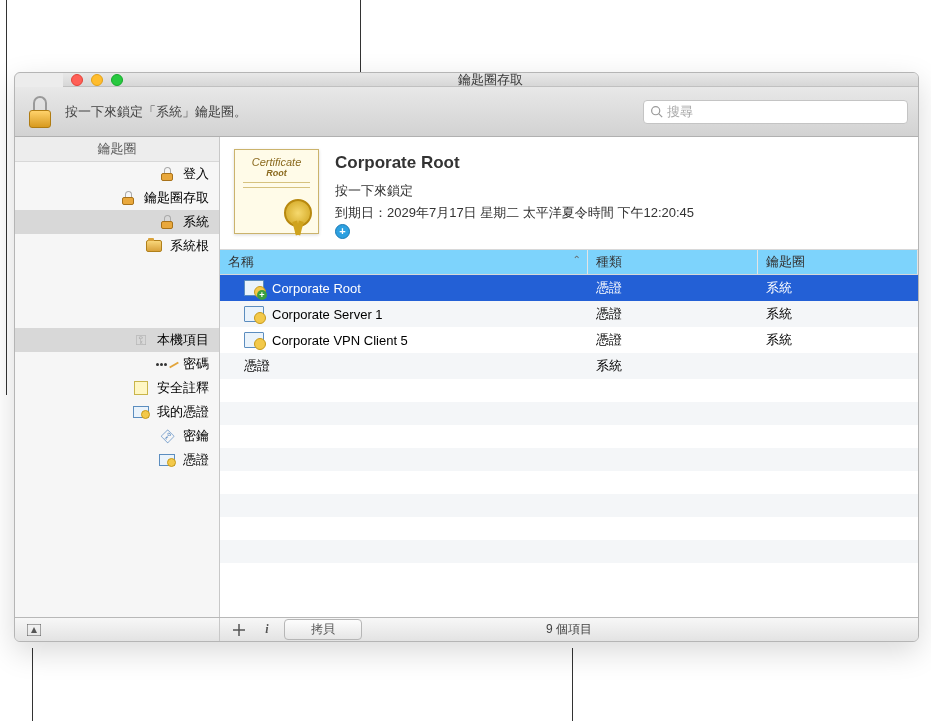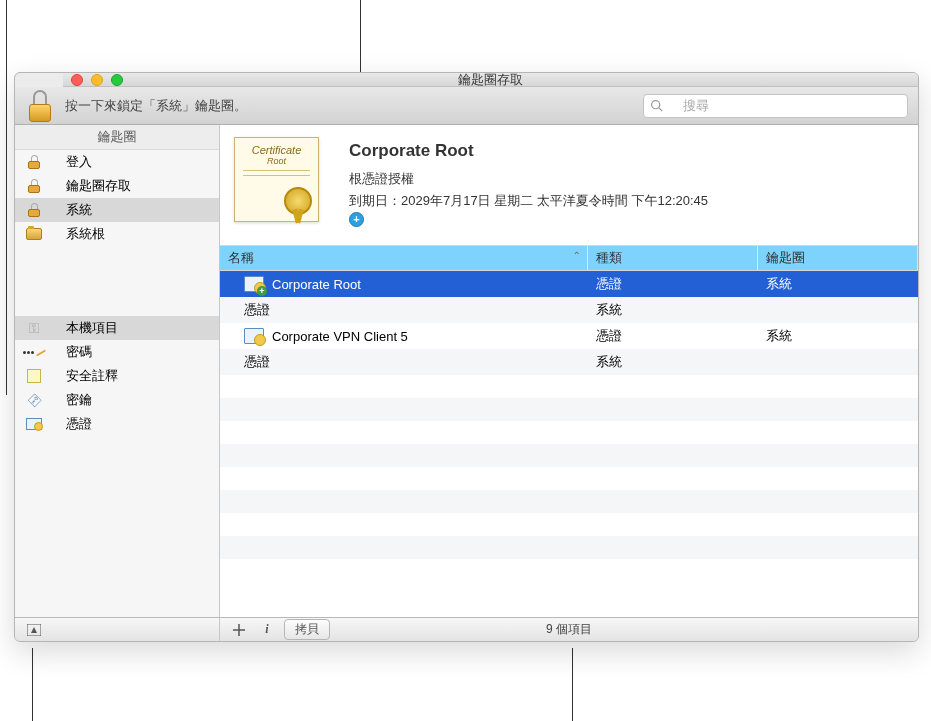"按一下來鎖定「系統」鑰匙圈。" .toolbar { height: 38px -> 50px }
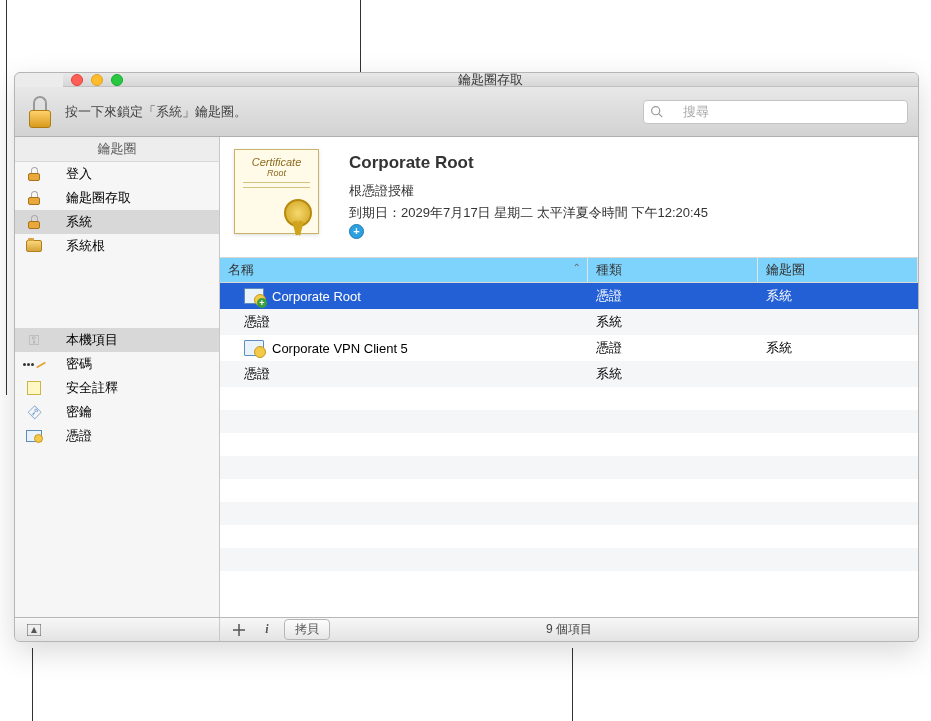"搜尋" .search-box { gap: 20px -> 4px }
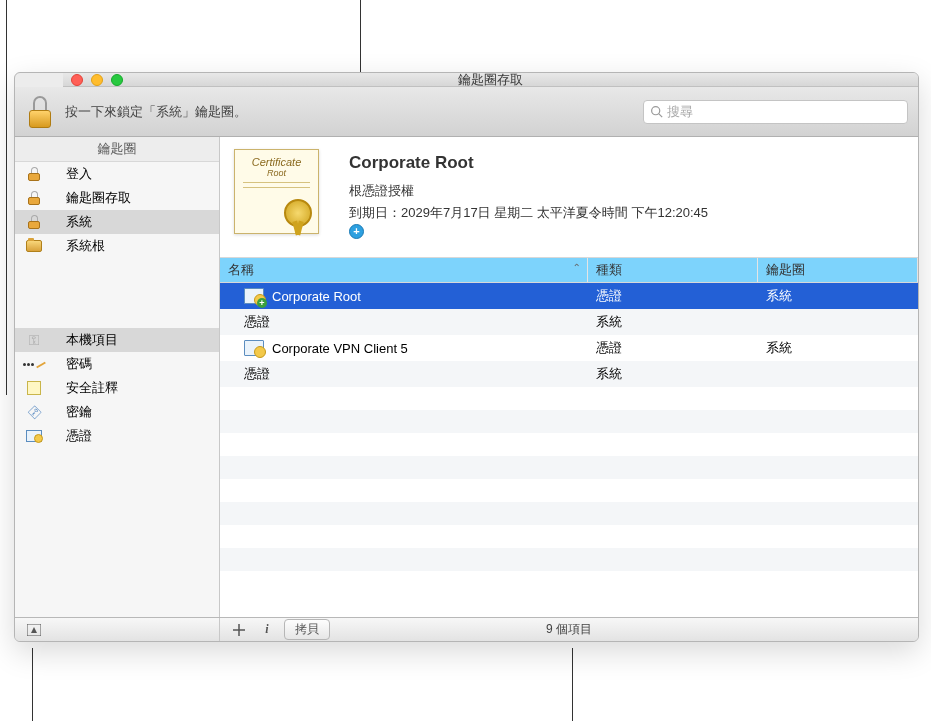"Certificate" .detail { gap: 30px -> 16px; padding: 12px 14px 18px -> 12px 14px 10px }
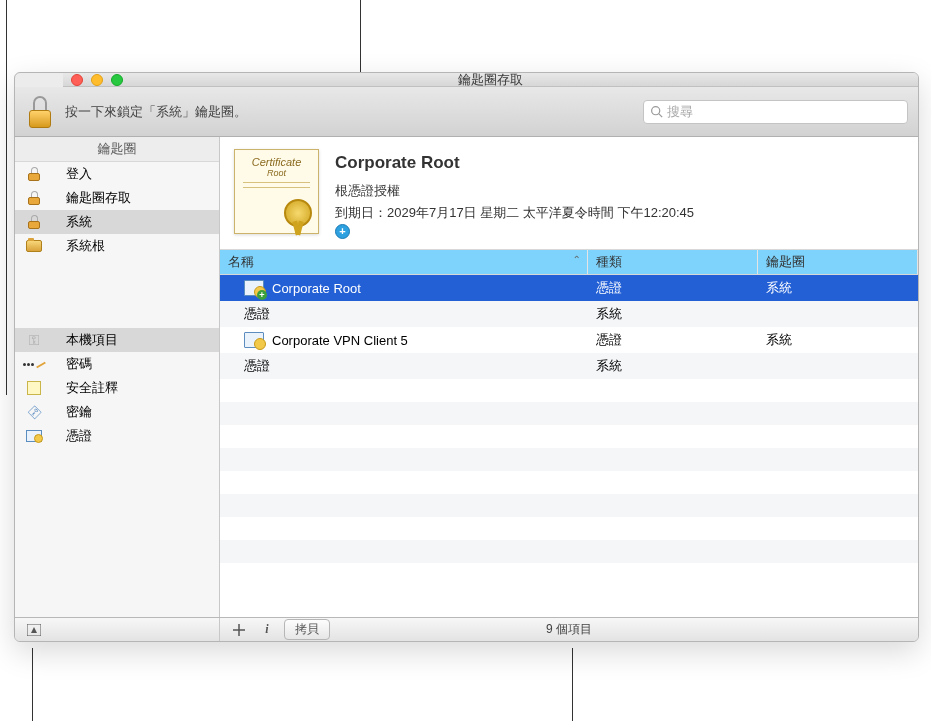"登入" .sb-item { gap: 23px -> 7px; justify-content: none -> flex-end }
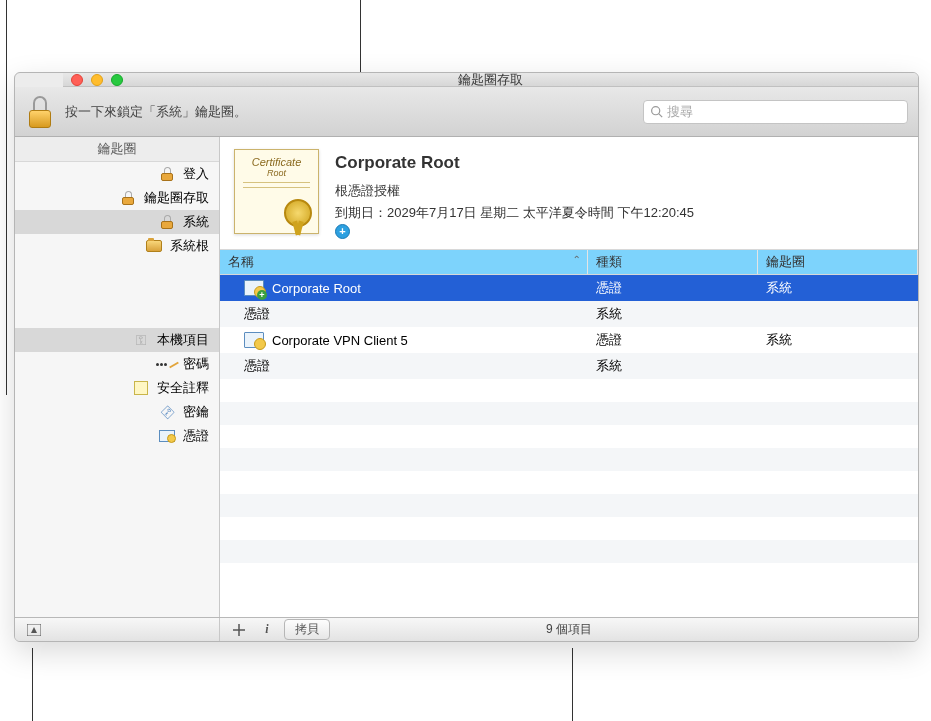"Root" div.ct { font-weight: none -> bold }
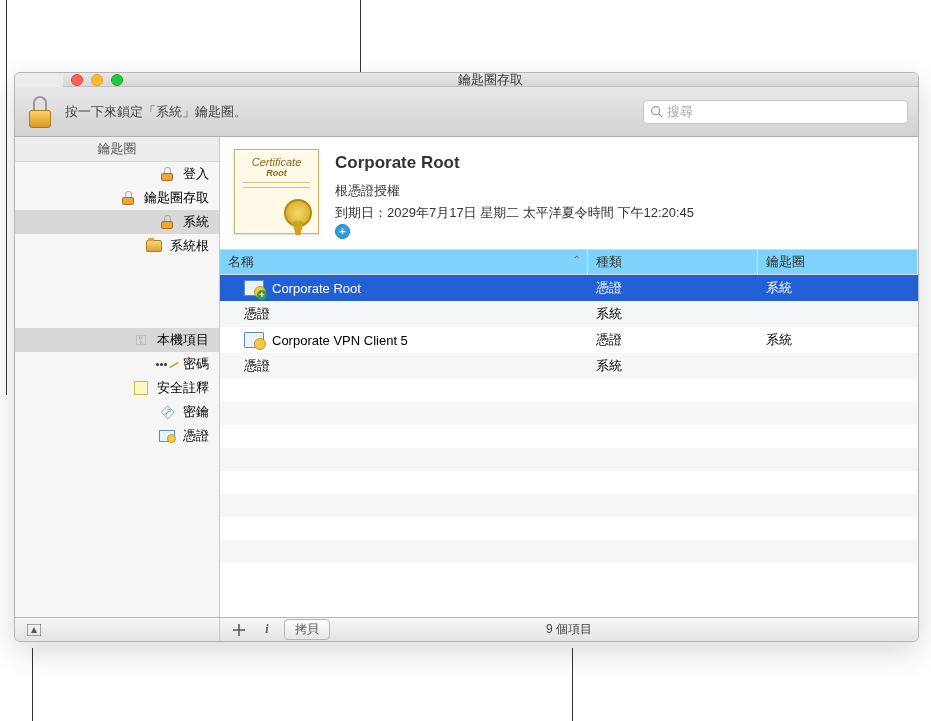"根憑證授權" div { text: 根憑證授權 -> 按一下來鎖定 }
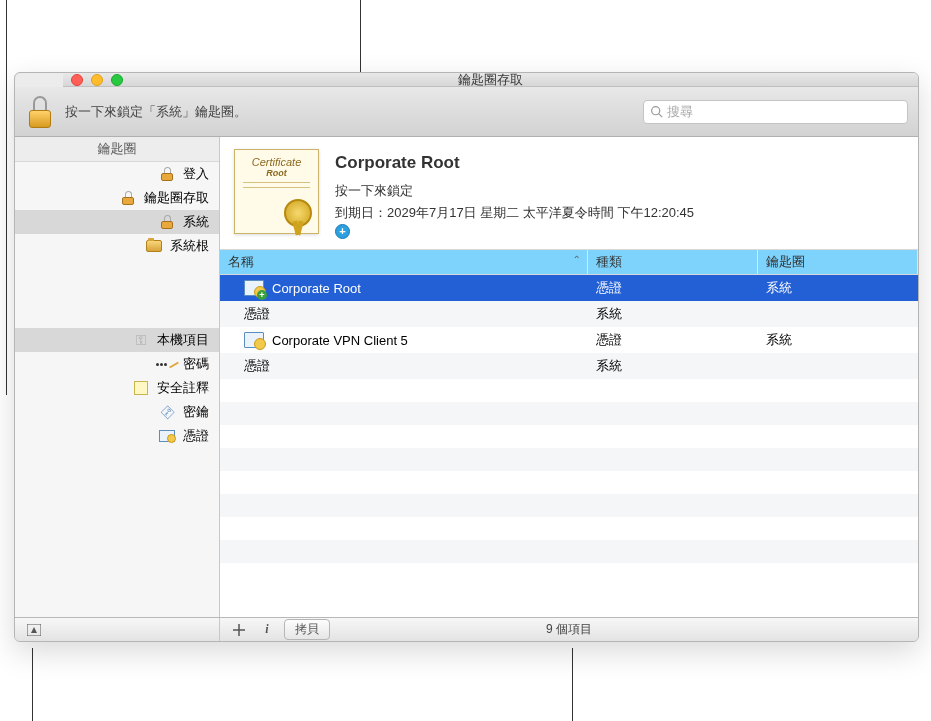"Corporate Server 1" div.cell { html: none -> <div> <div></div> <span>Corporate Server 1</span> </div> }
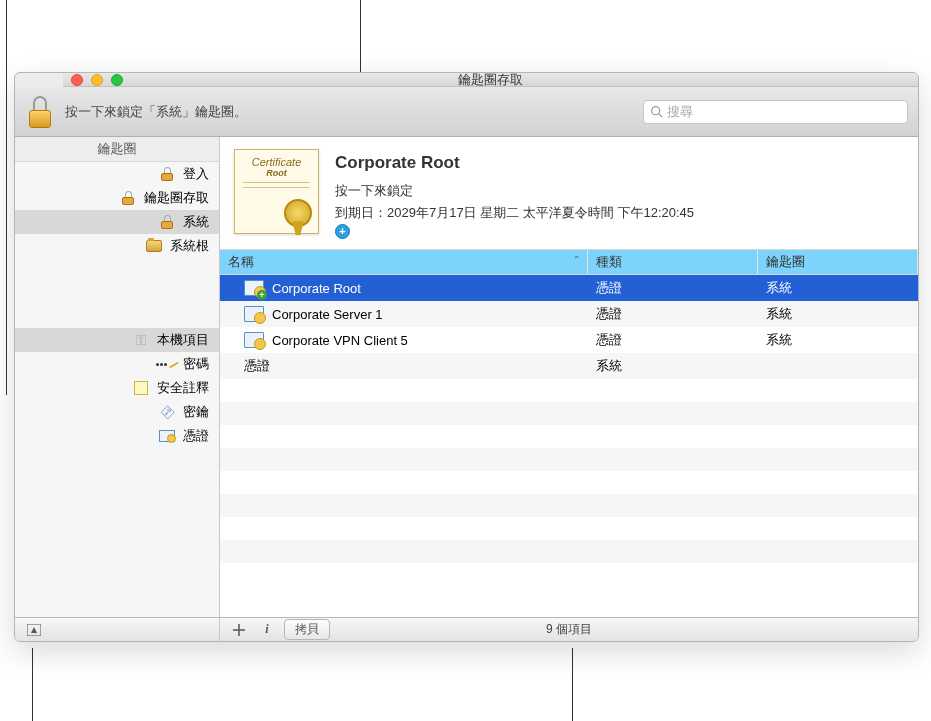"我的憑證" div.sb-item { html: none -> <div> <div> <div></div> </div> <span>我的憑證</span> </div> }
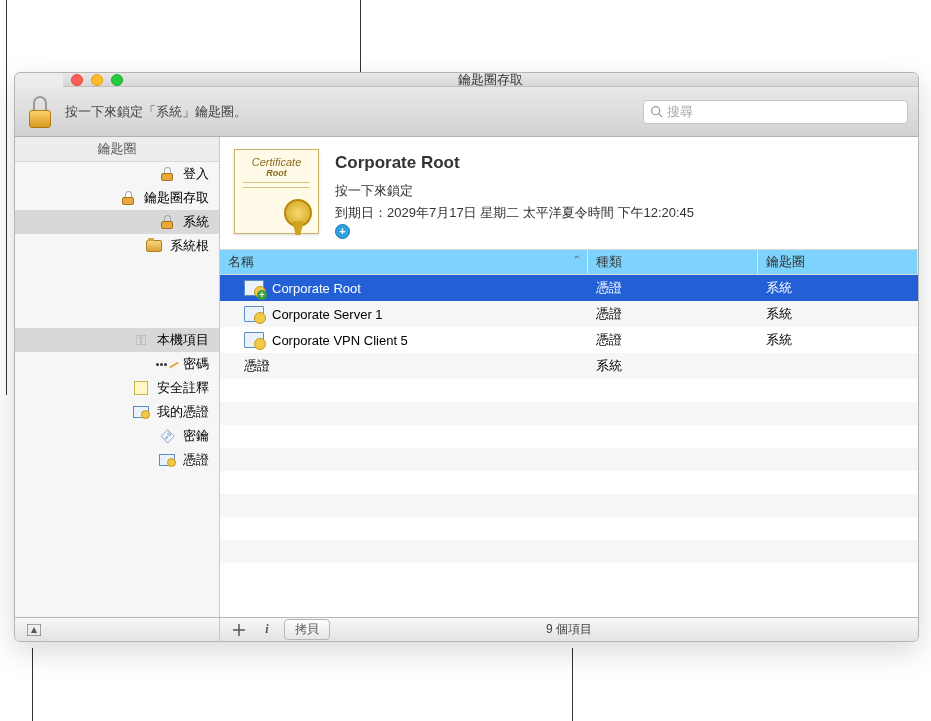"拷貝" .copy-btn { padding: 1px 10px -> 1px 26px }
